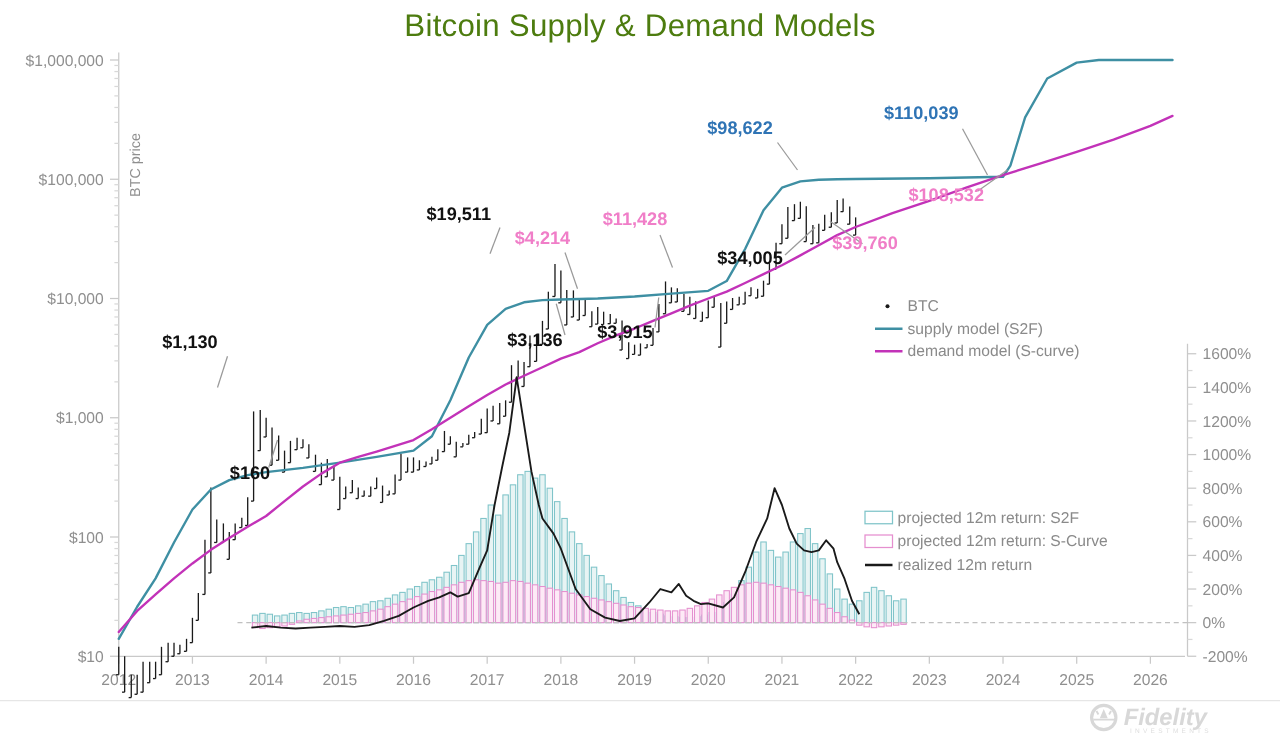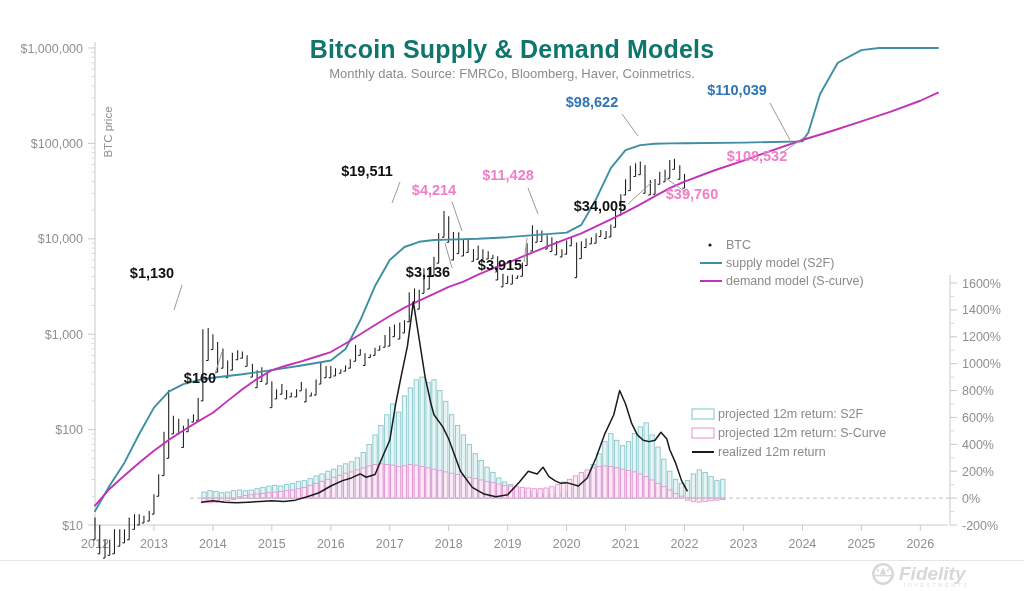"Bitcoin Supply & Demand Models" .title { color: #0f766e -> #4d7c0f; font-weight: bold -> normal; margin-top: 28px -> none }
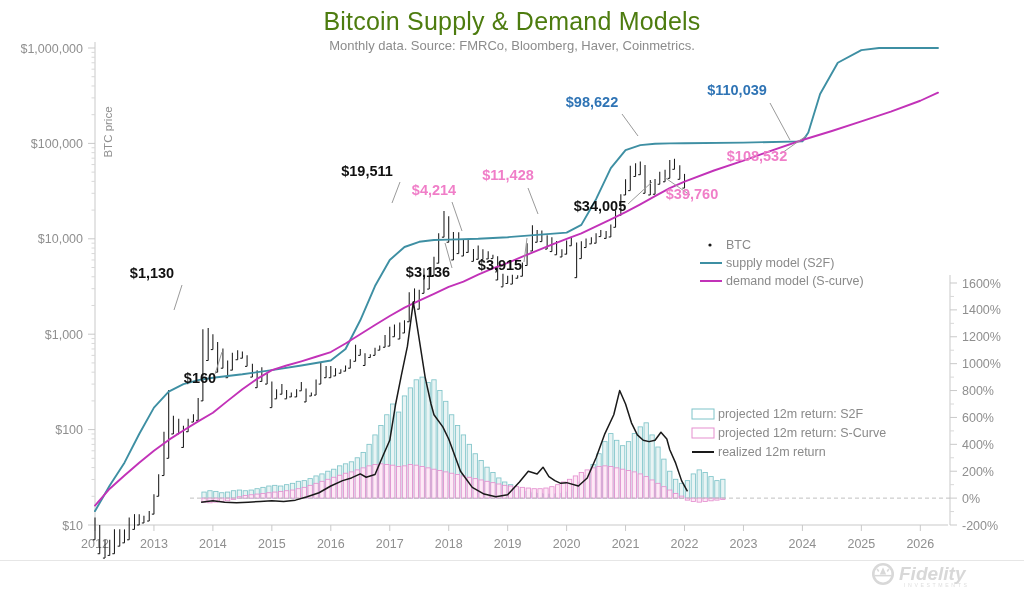"Monthly data. Source: FMRCo, Bloomberg," div.subtitle { html: <div>Monthly data. Source: FMRCo, Bloomberg, Haver, Coinmetrics.</div> -> none }
